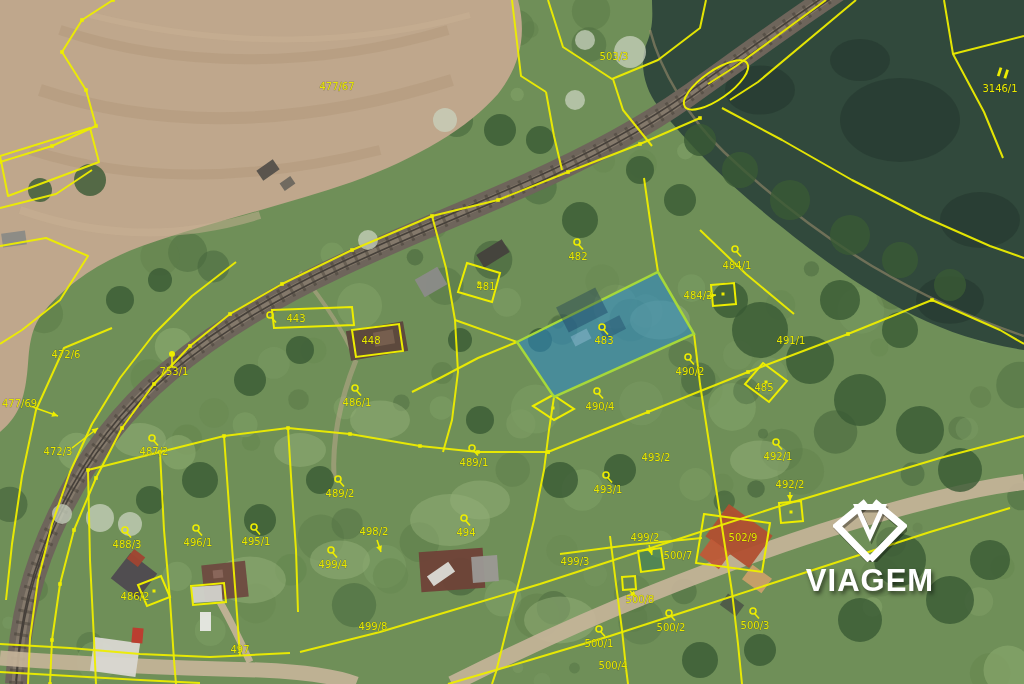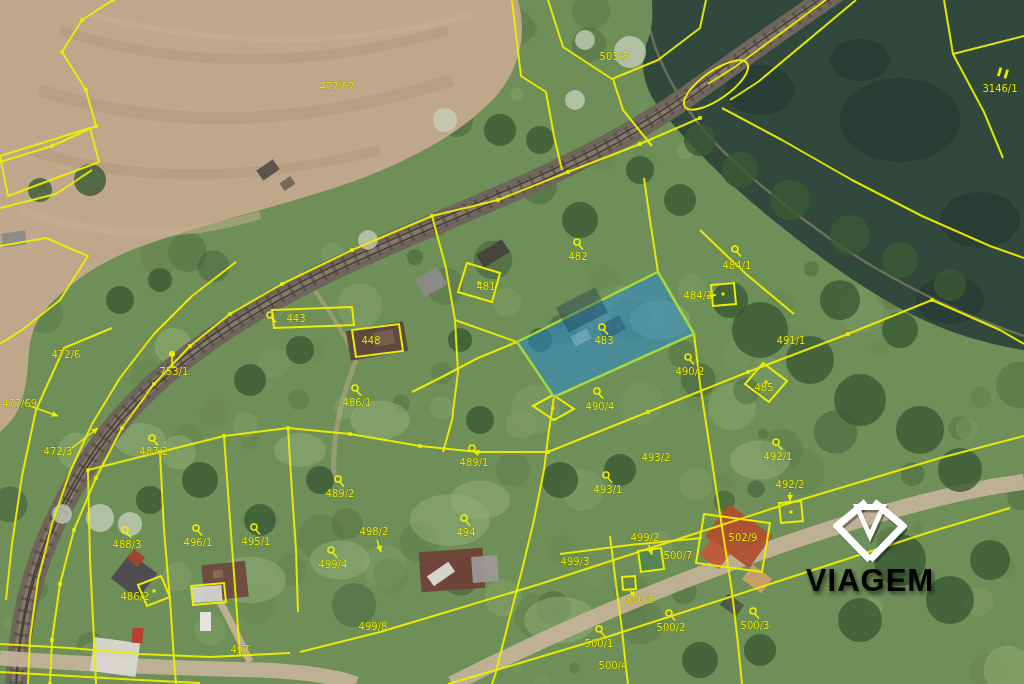"VIAGEM" .wm-text { color: #000000 -> #ffffff }
